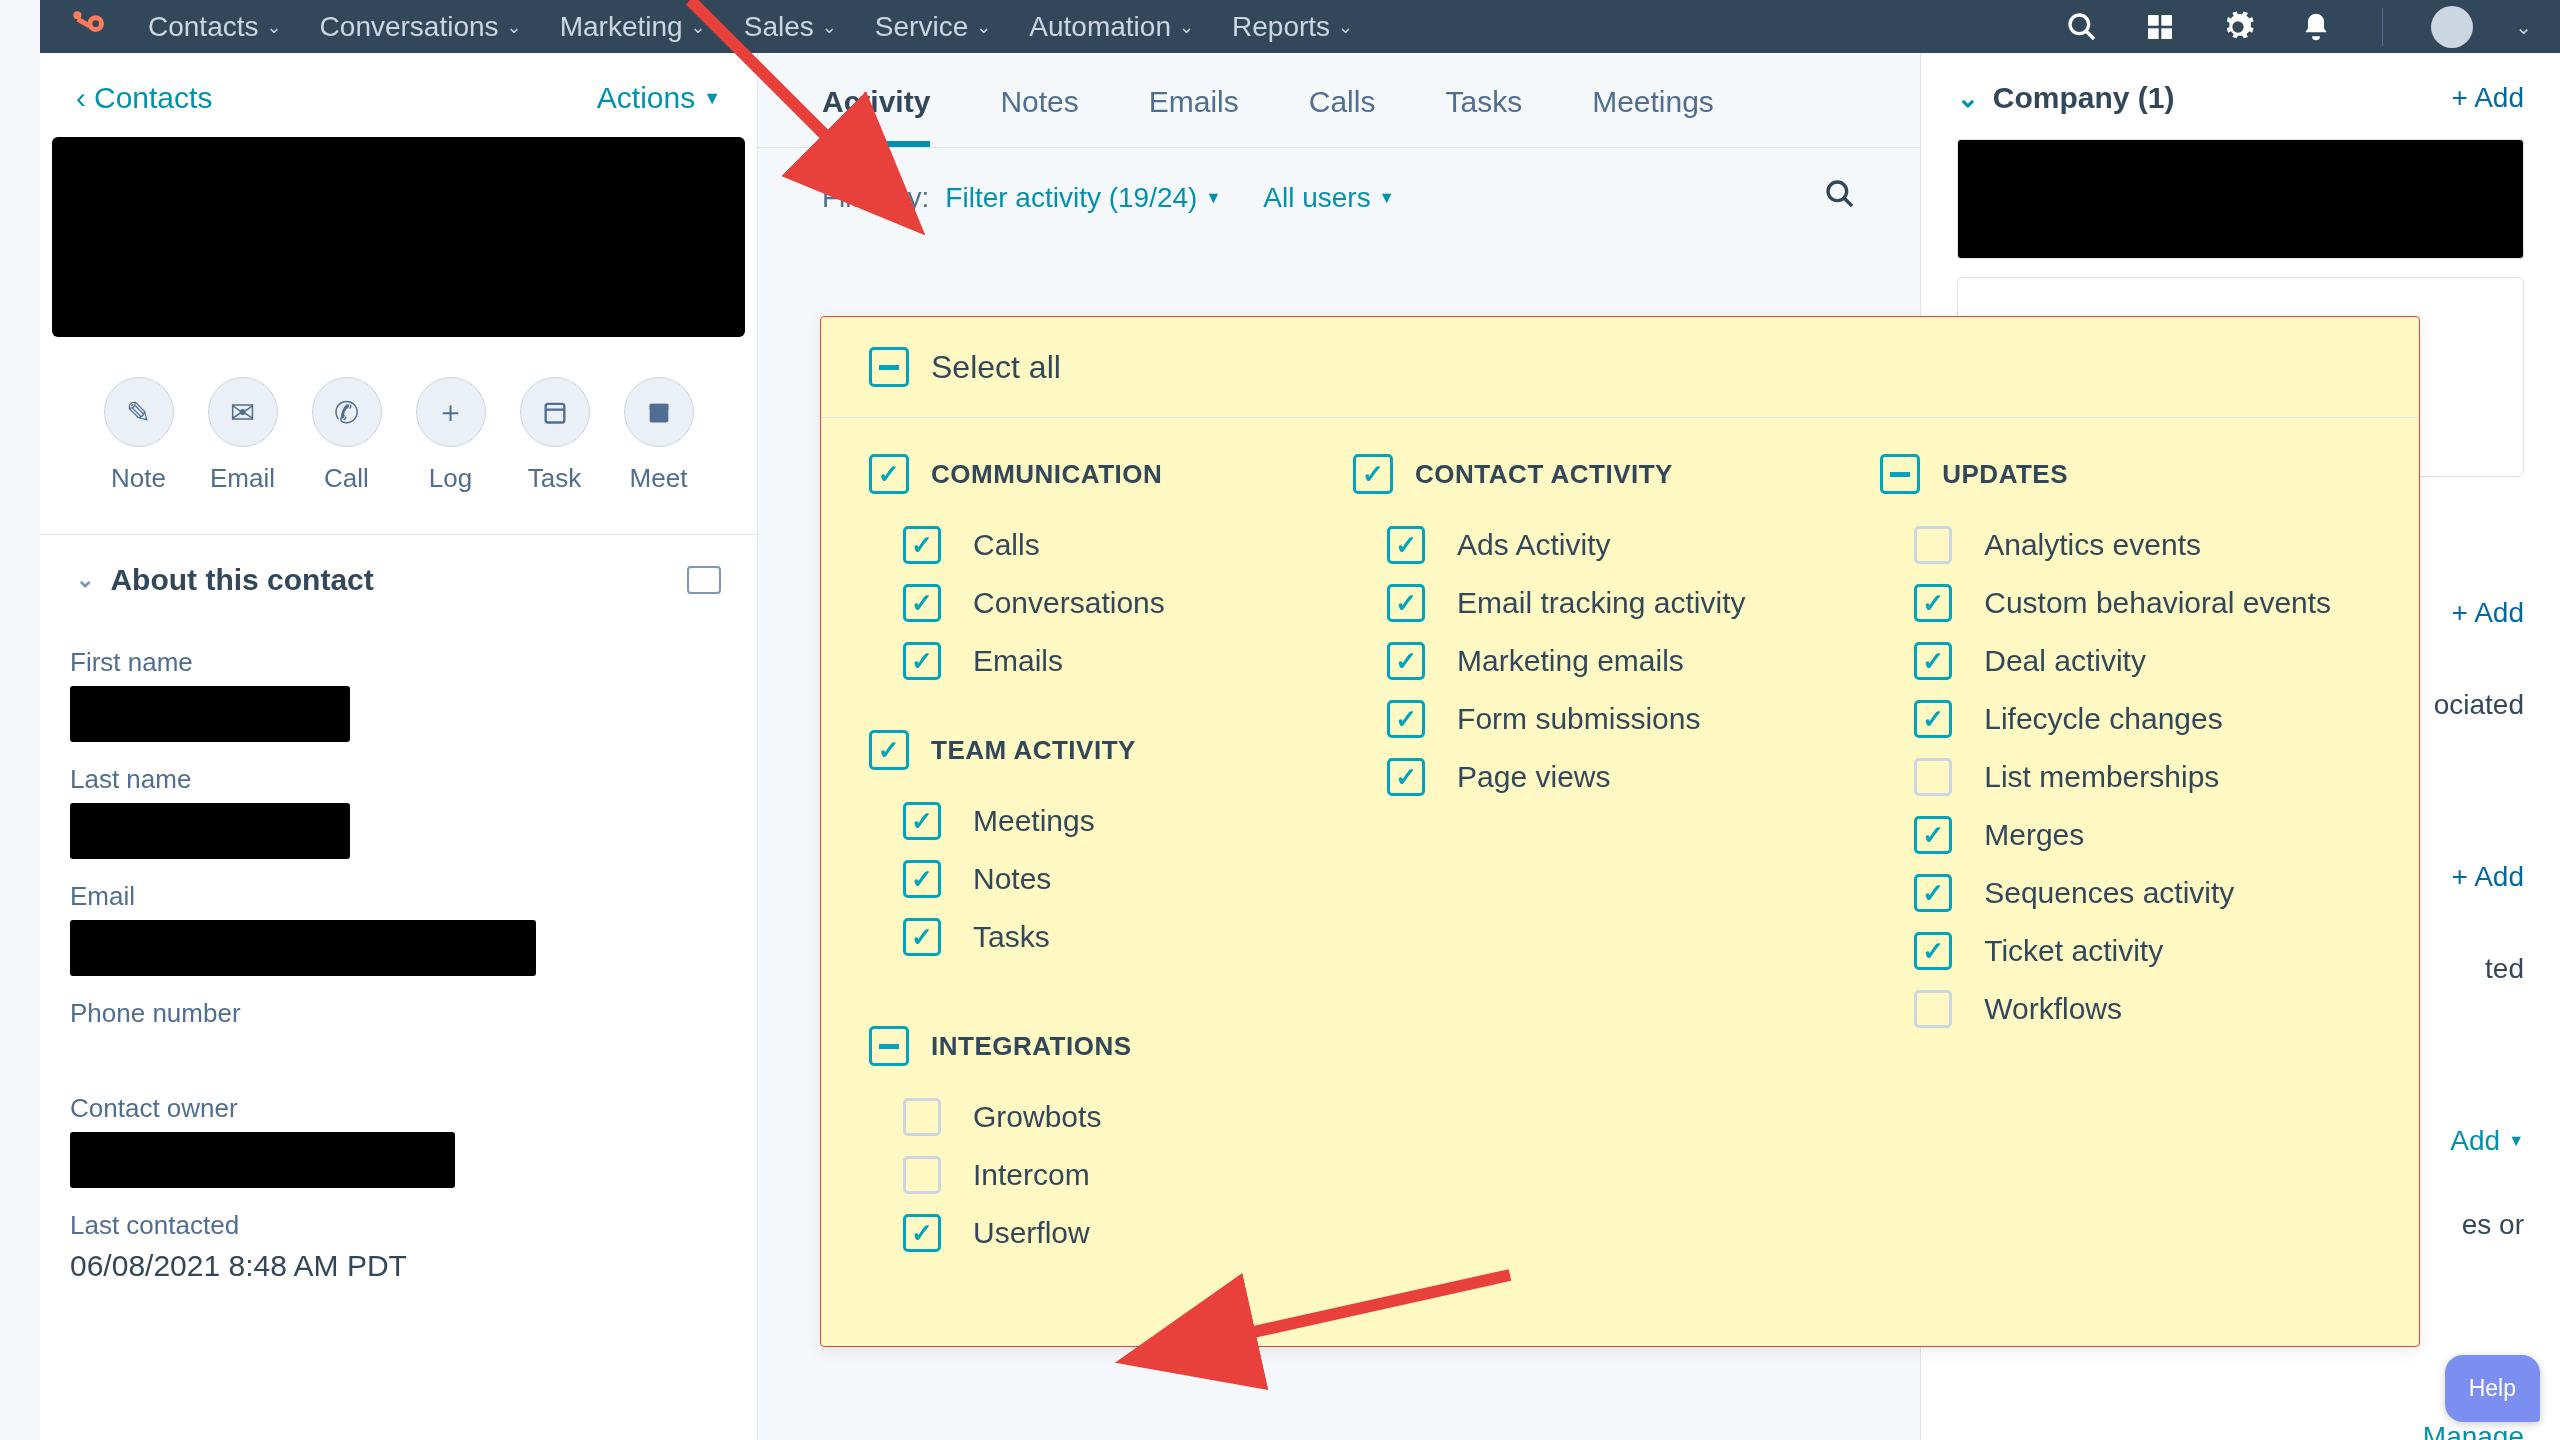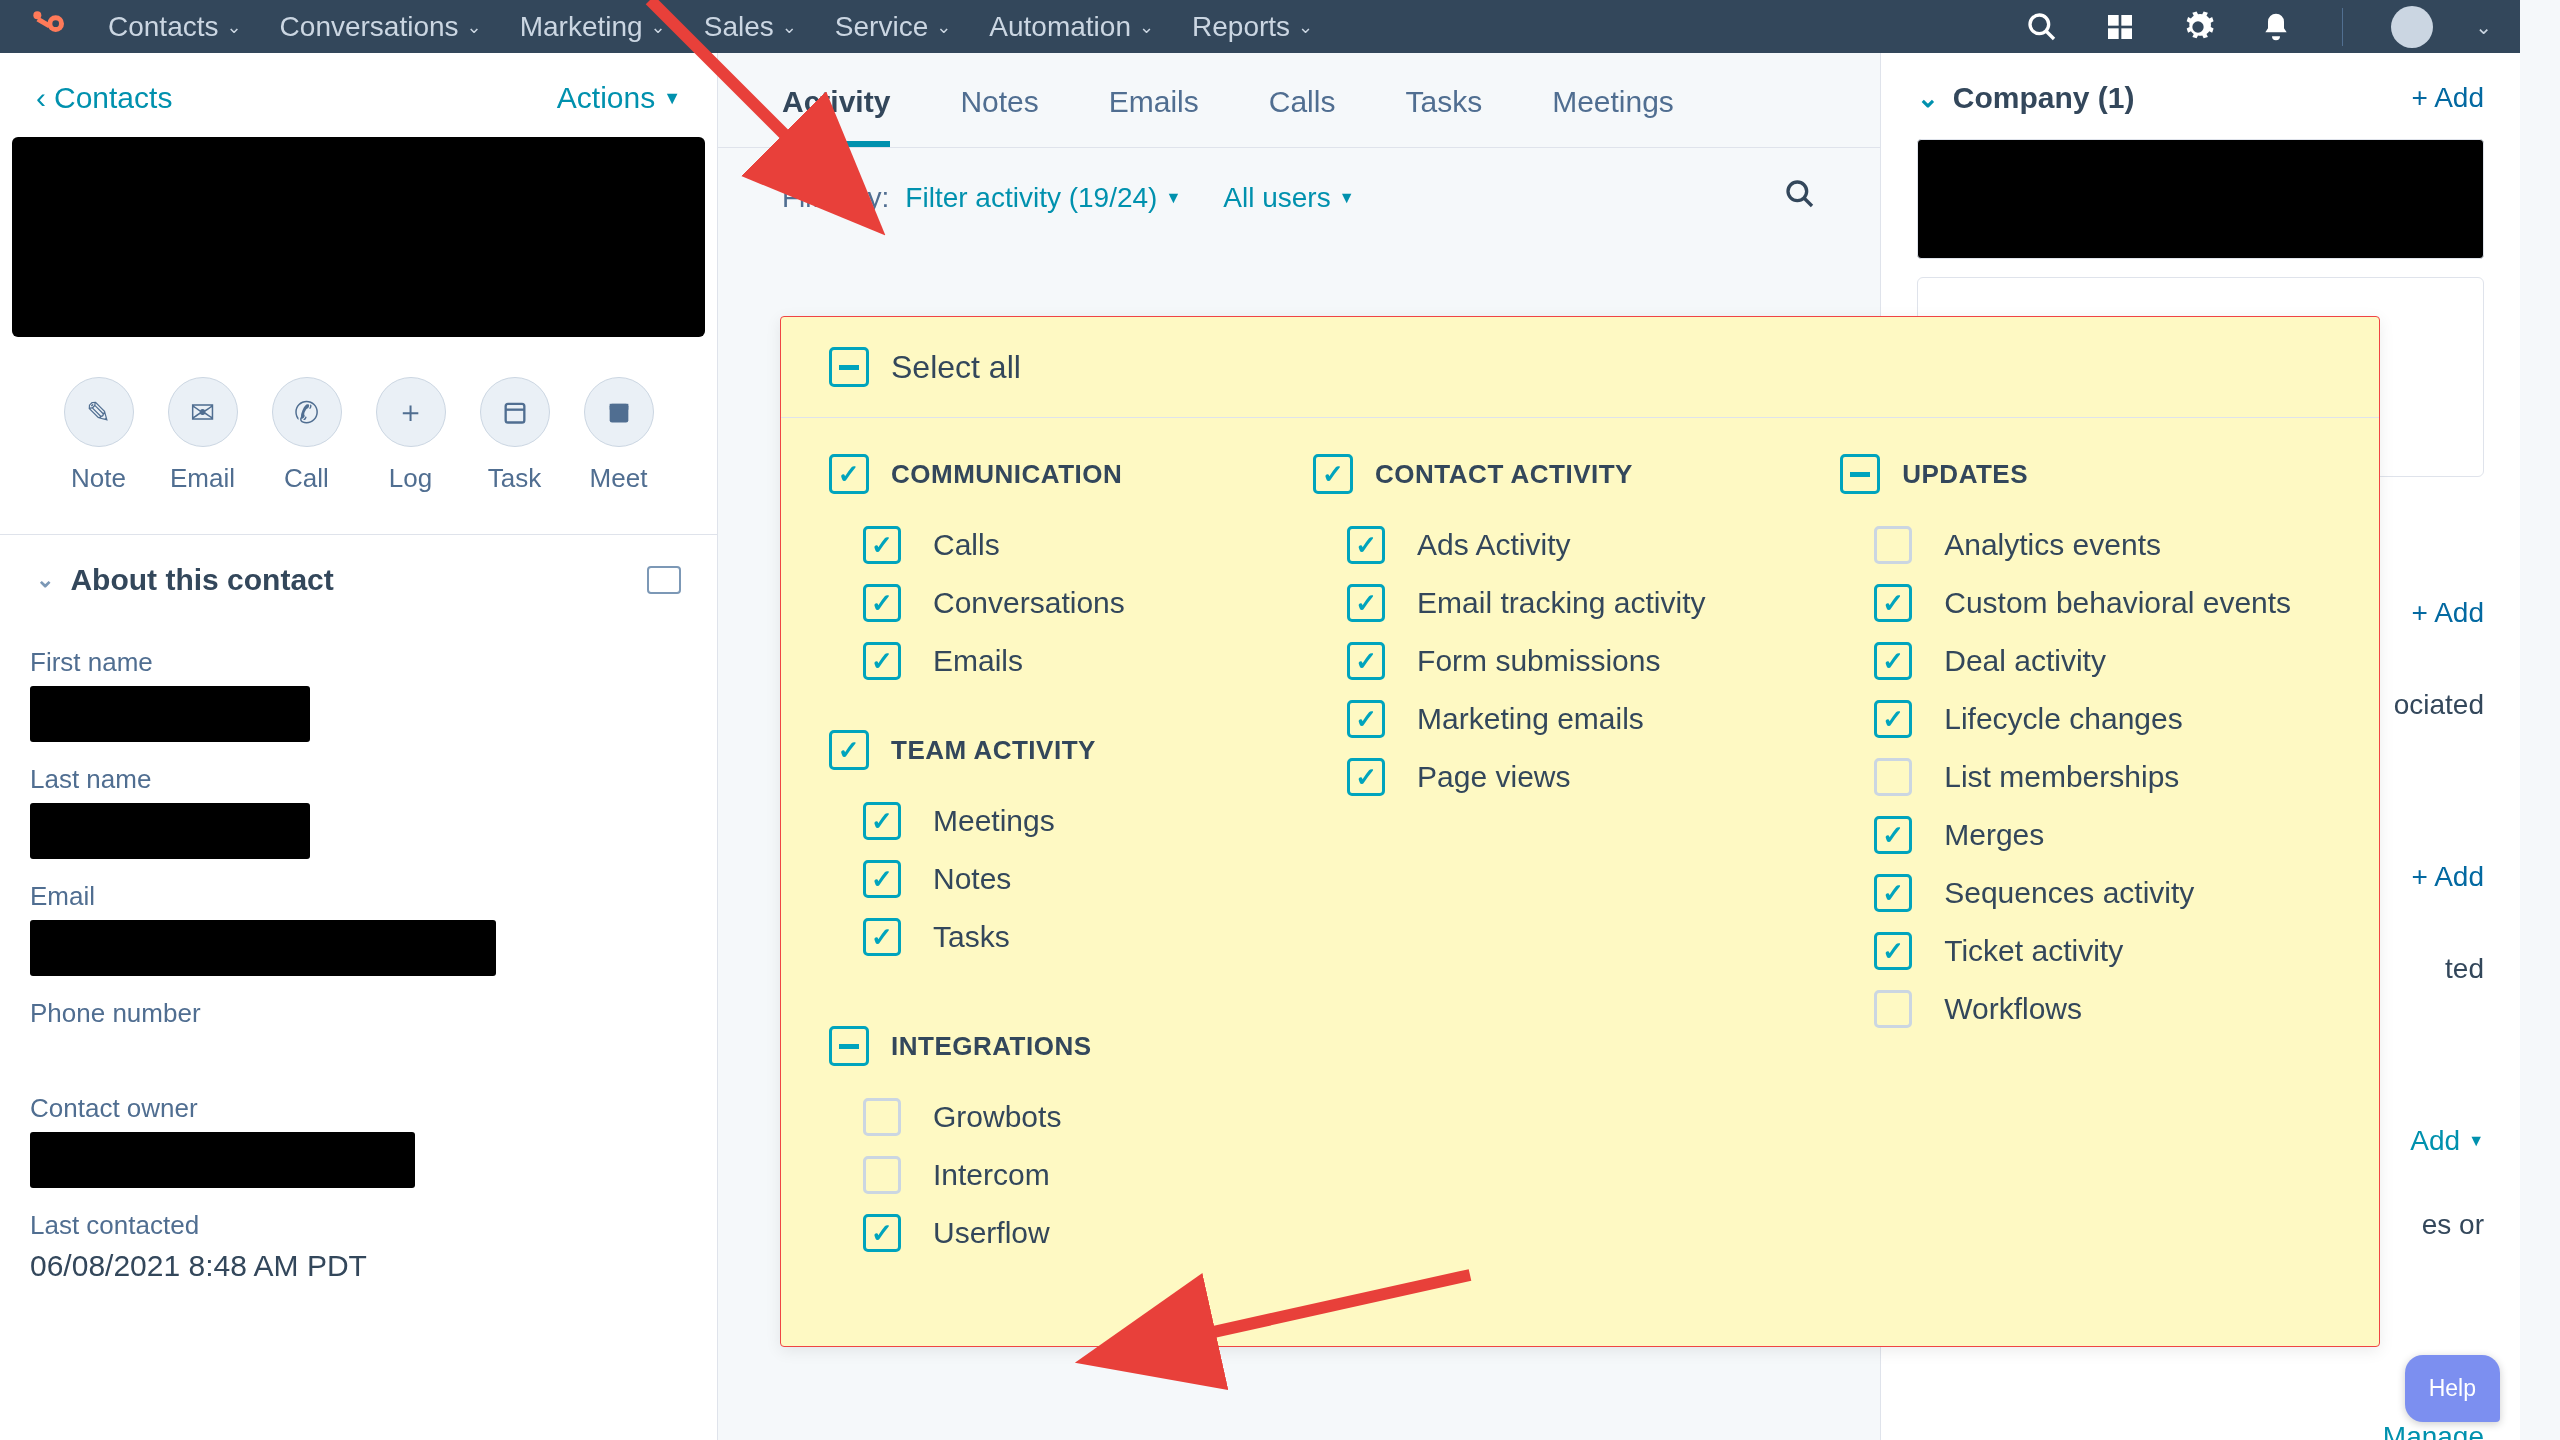"Contacts" .page { margin-left: none -> 40px }
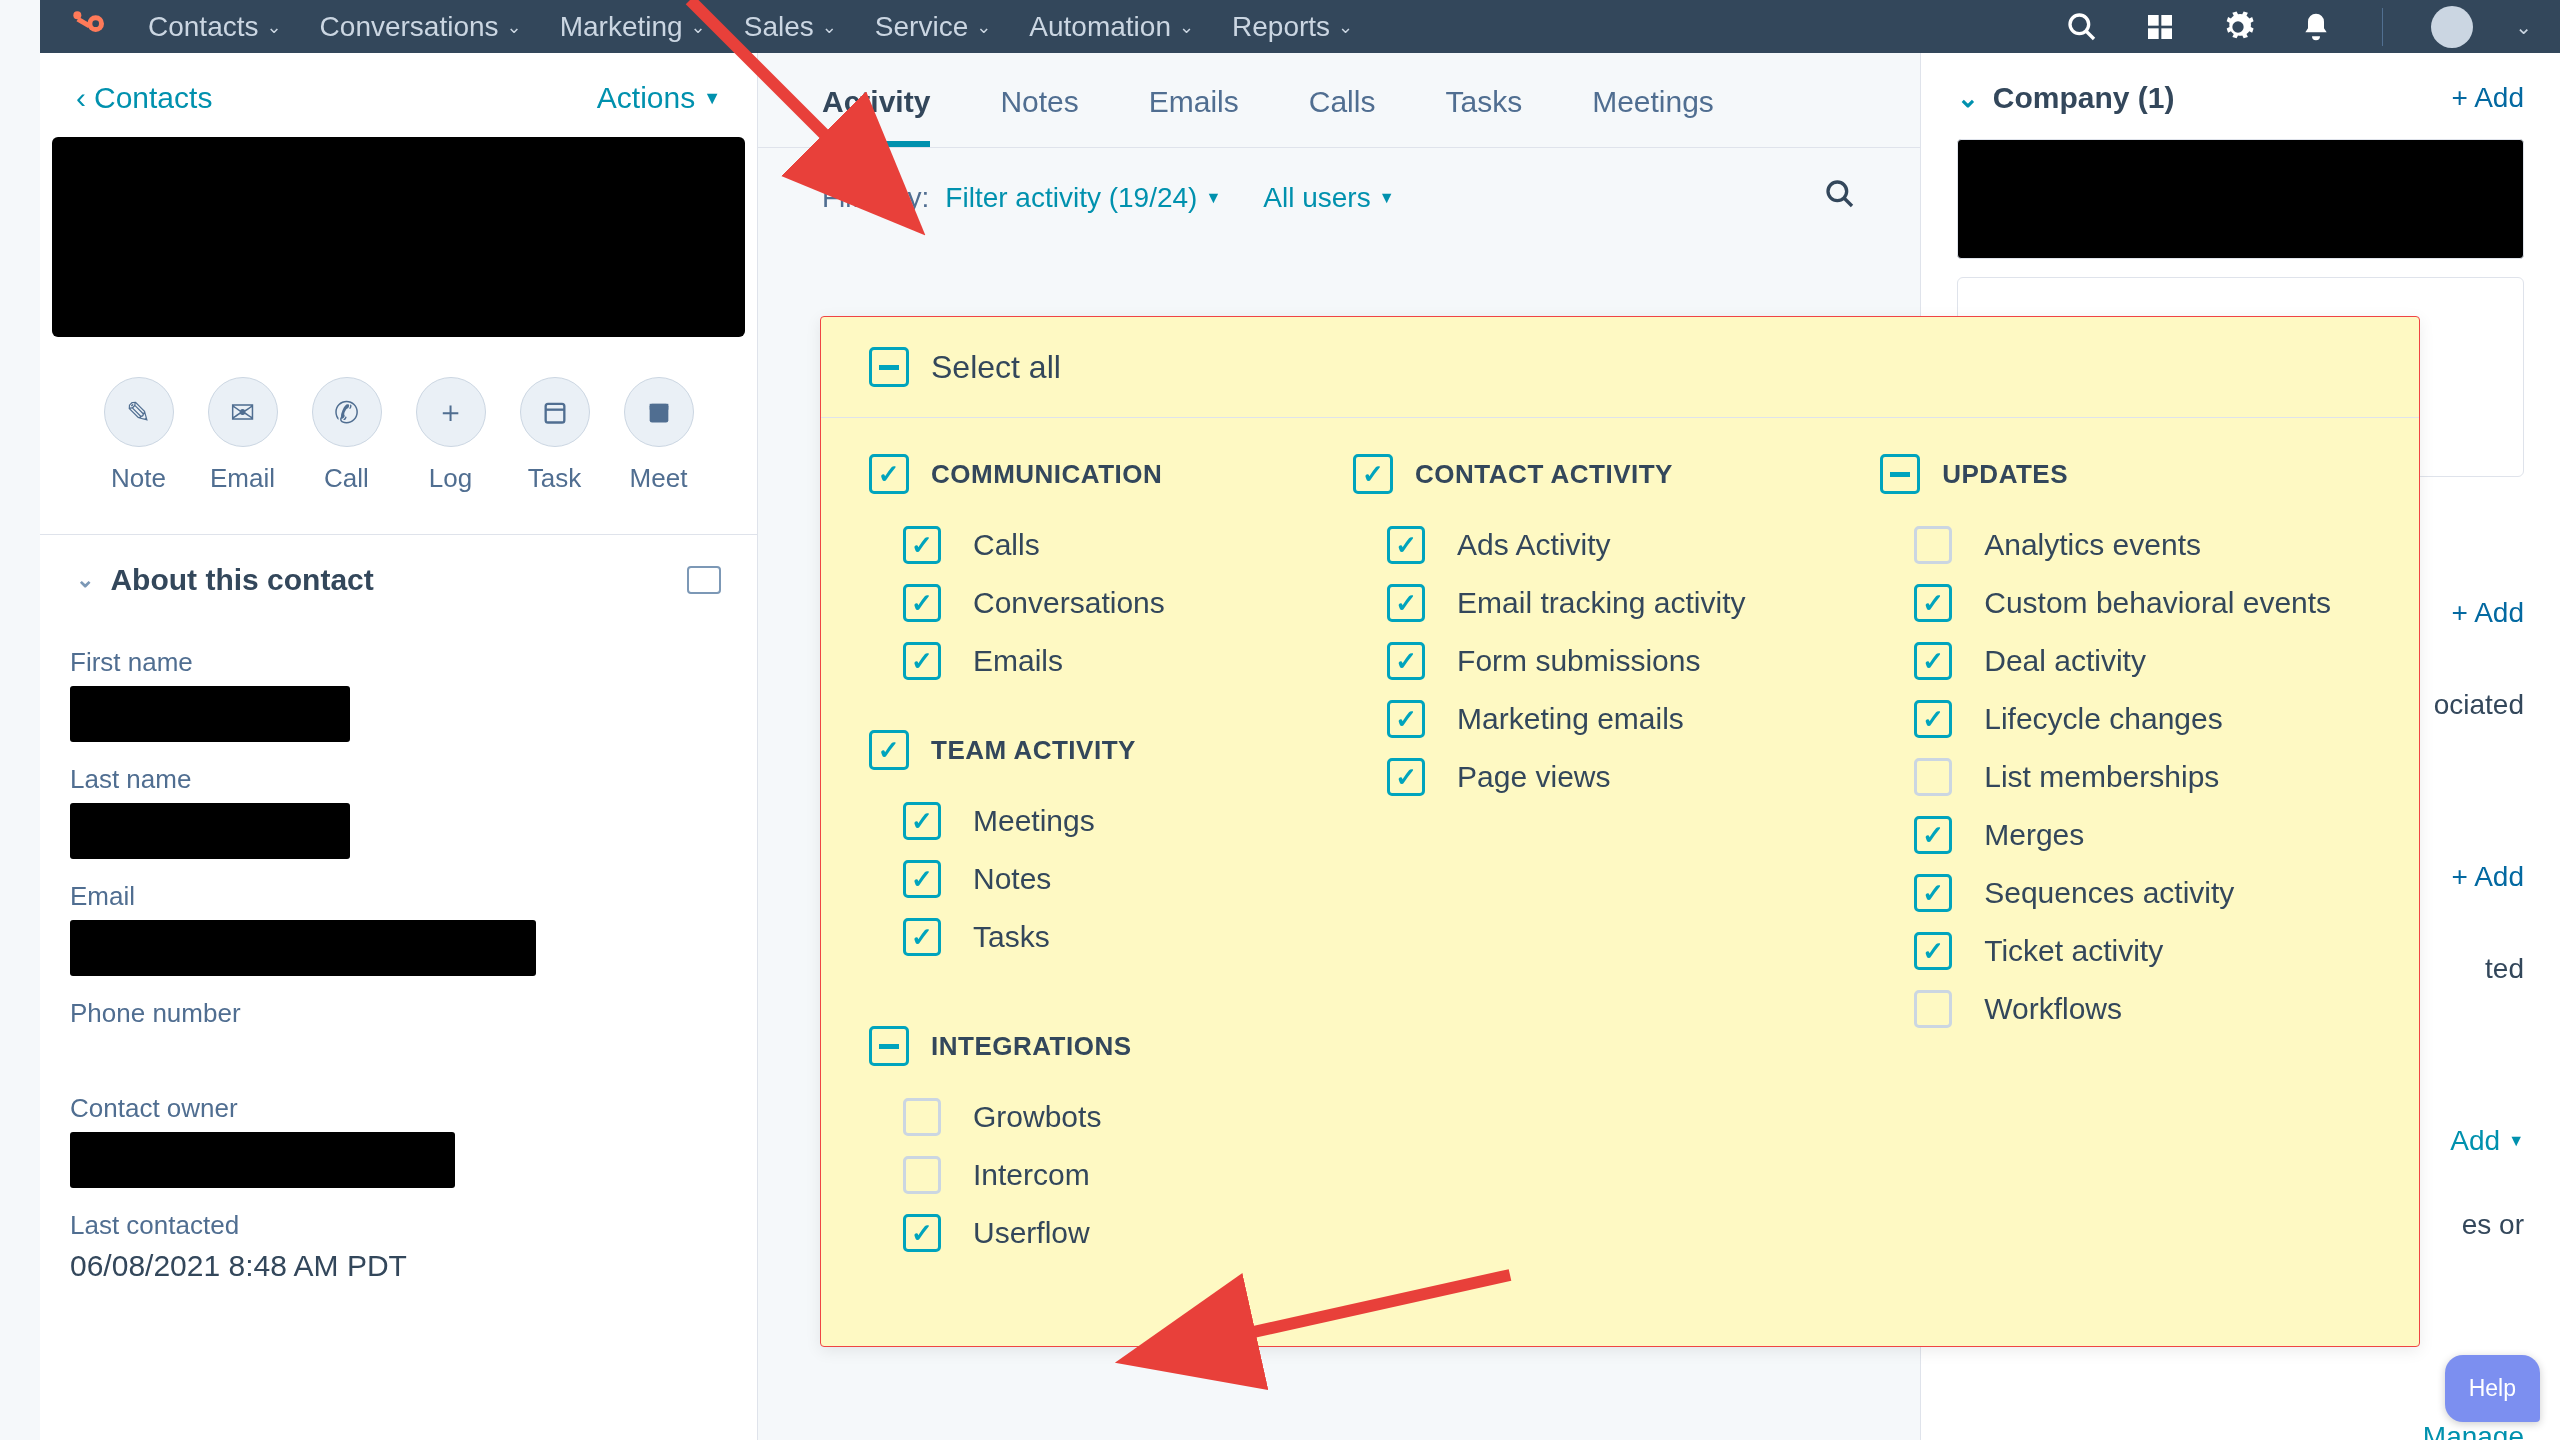"Form submissions" div.dd-item { order: before "Marketing emails" -> after "Marketing emails" }
